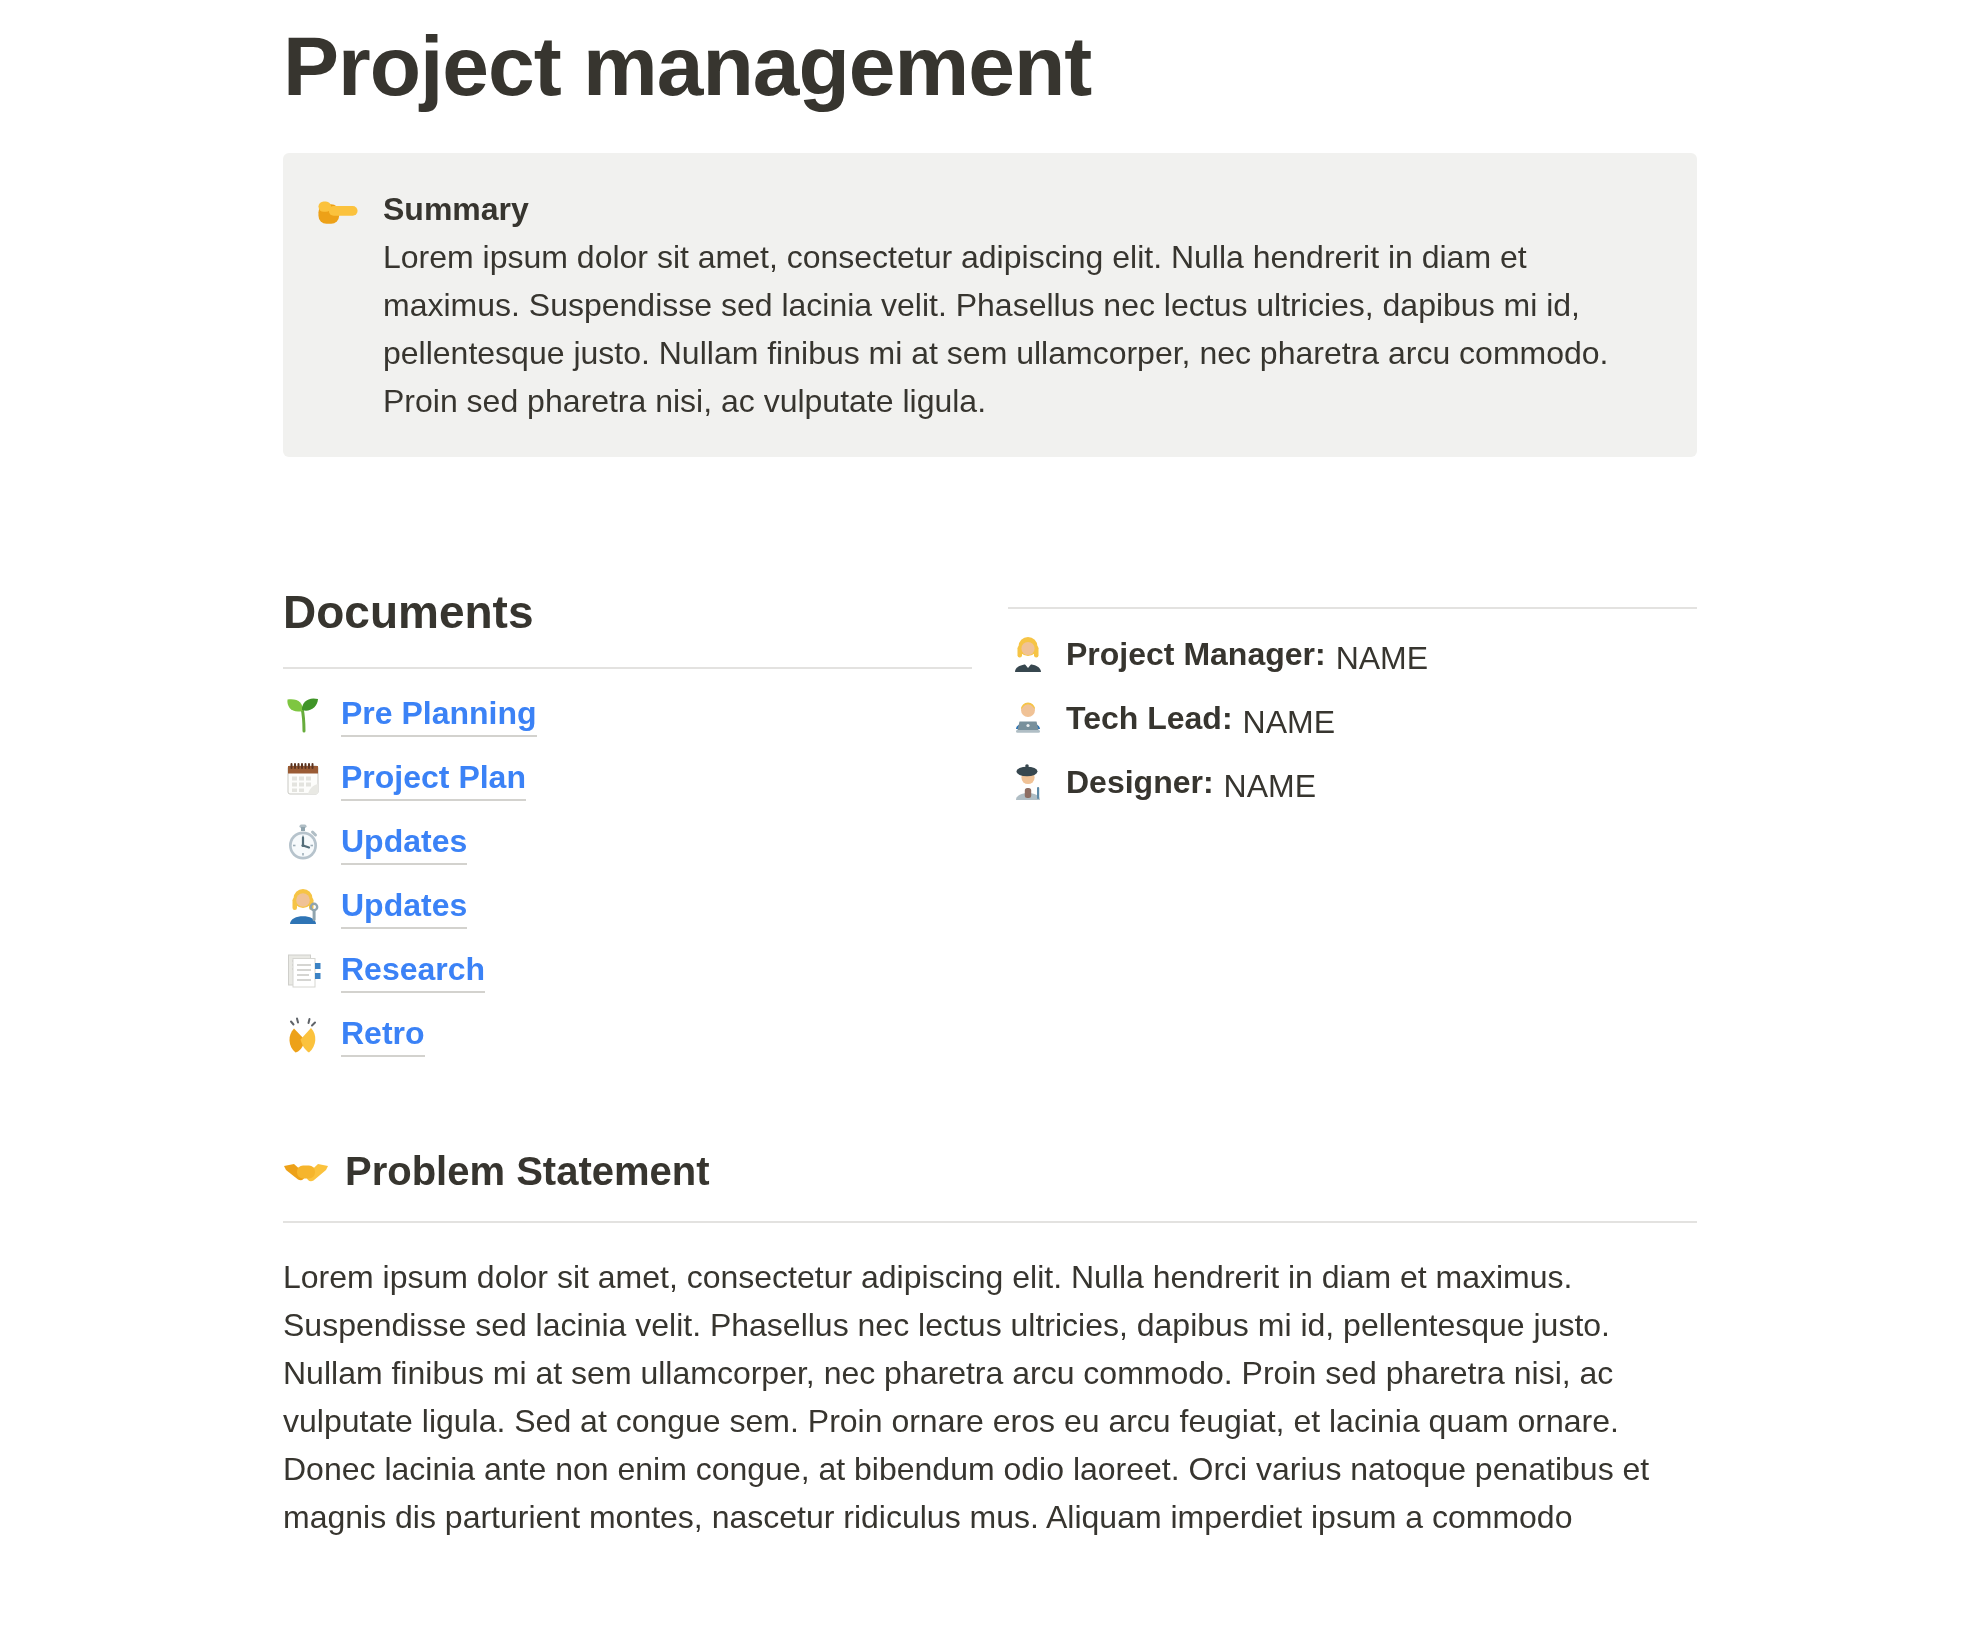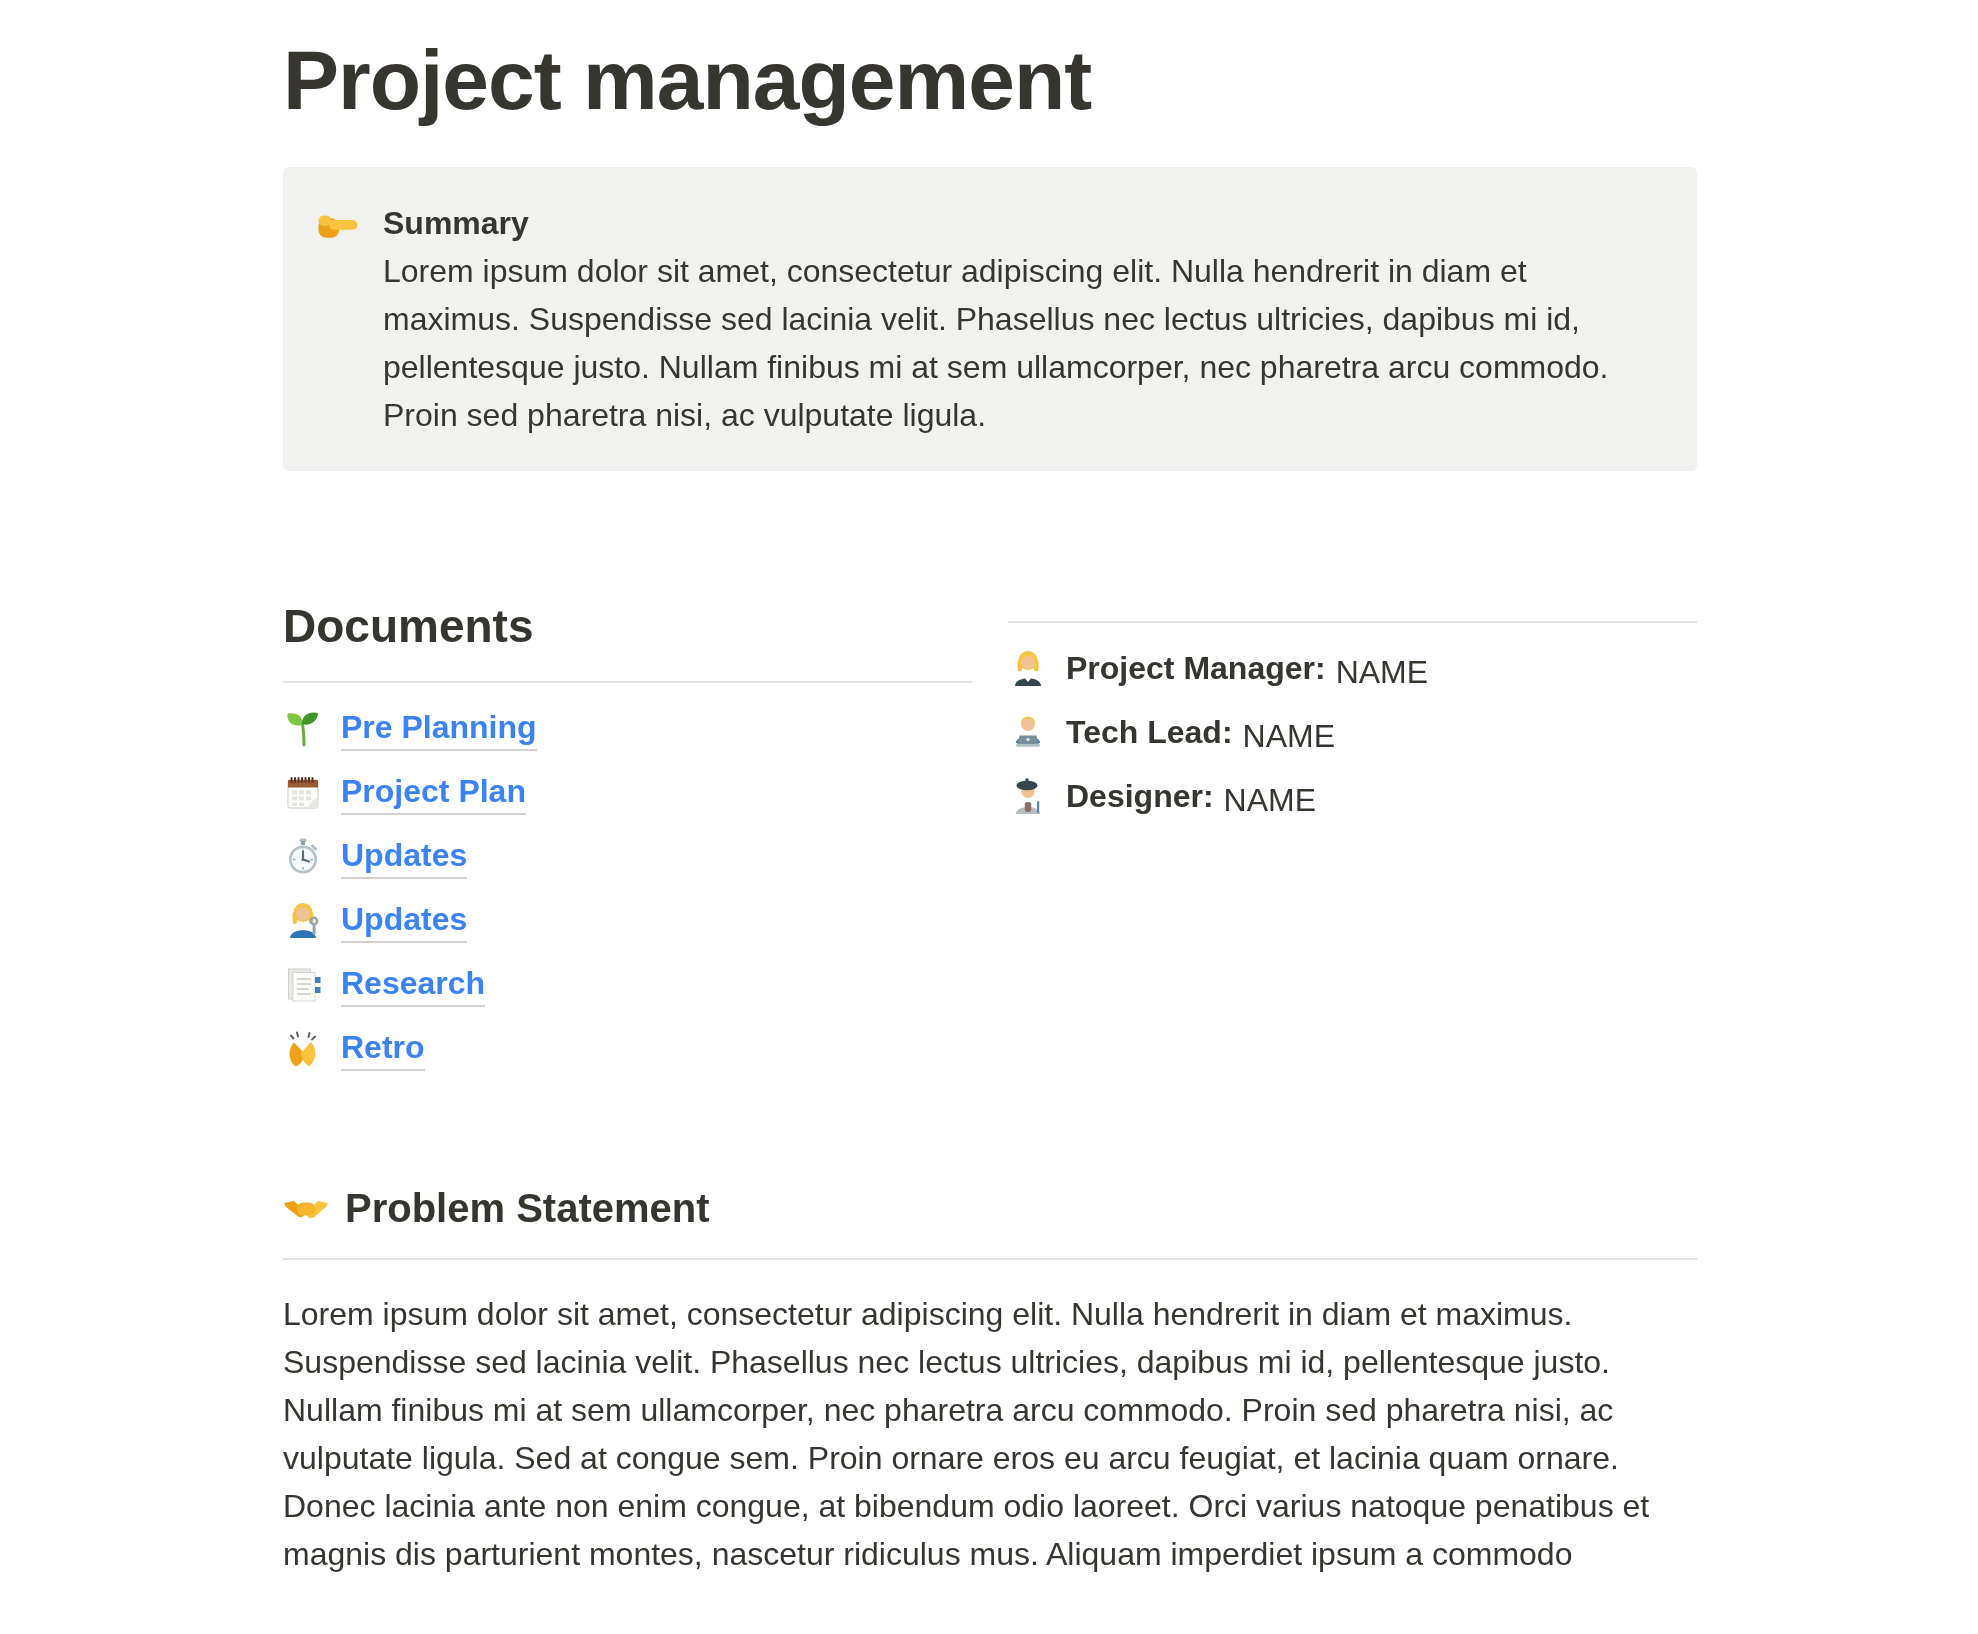"Project management" .content { padding-top: 30px -> 16px }
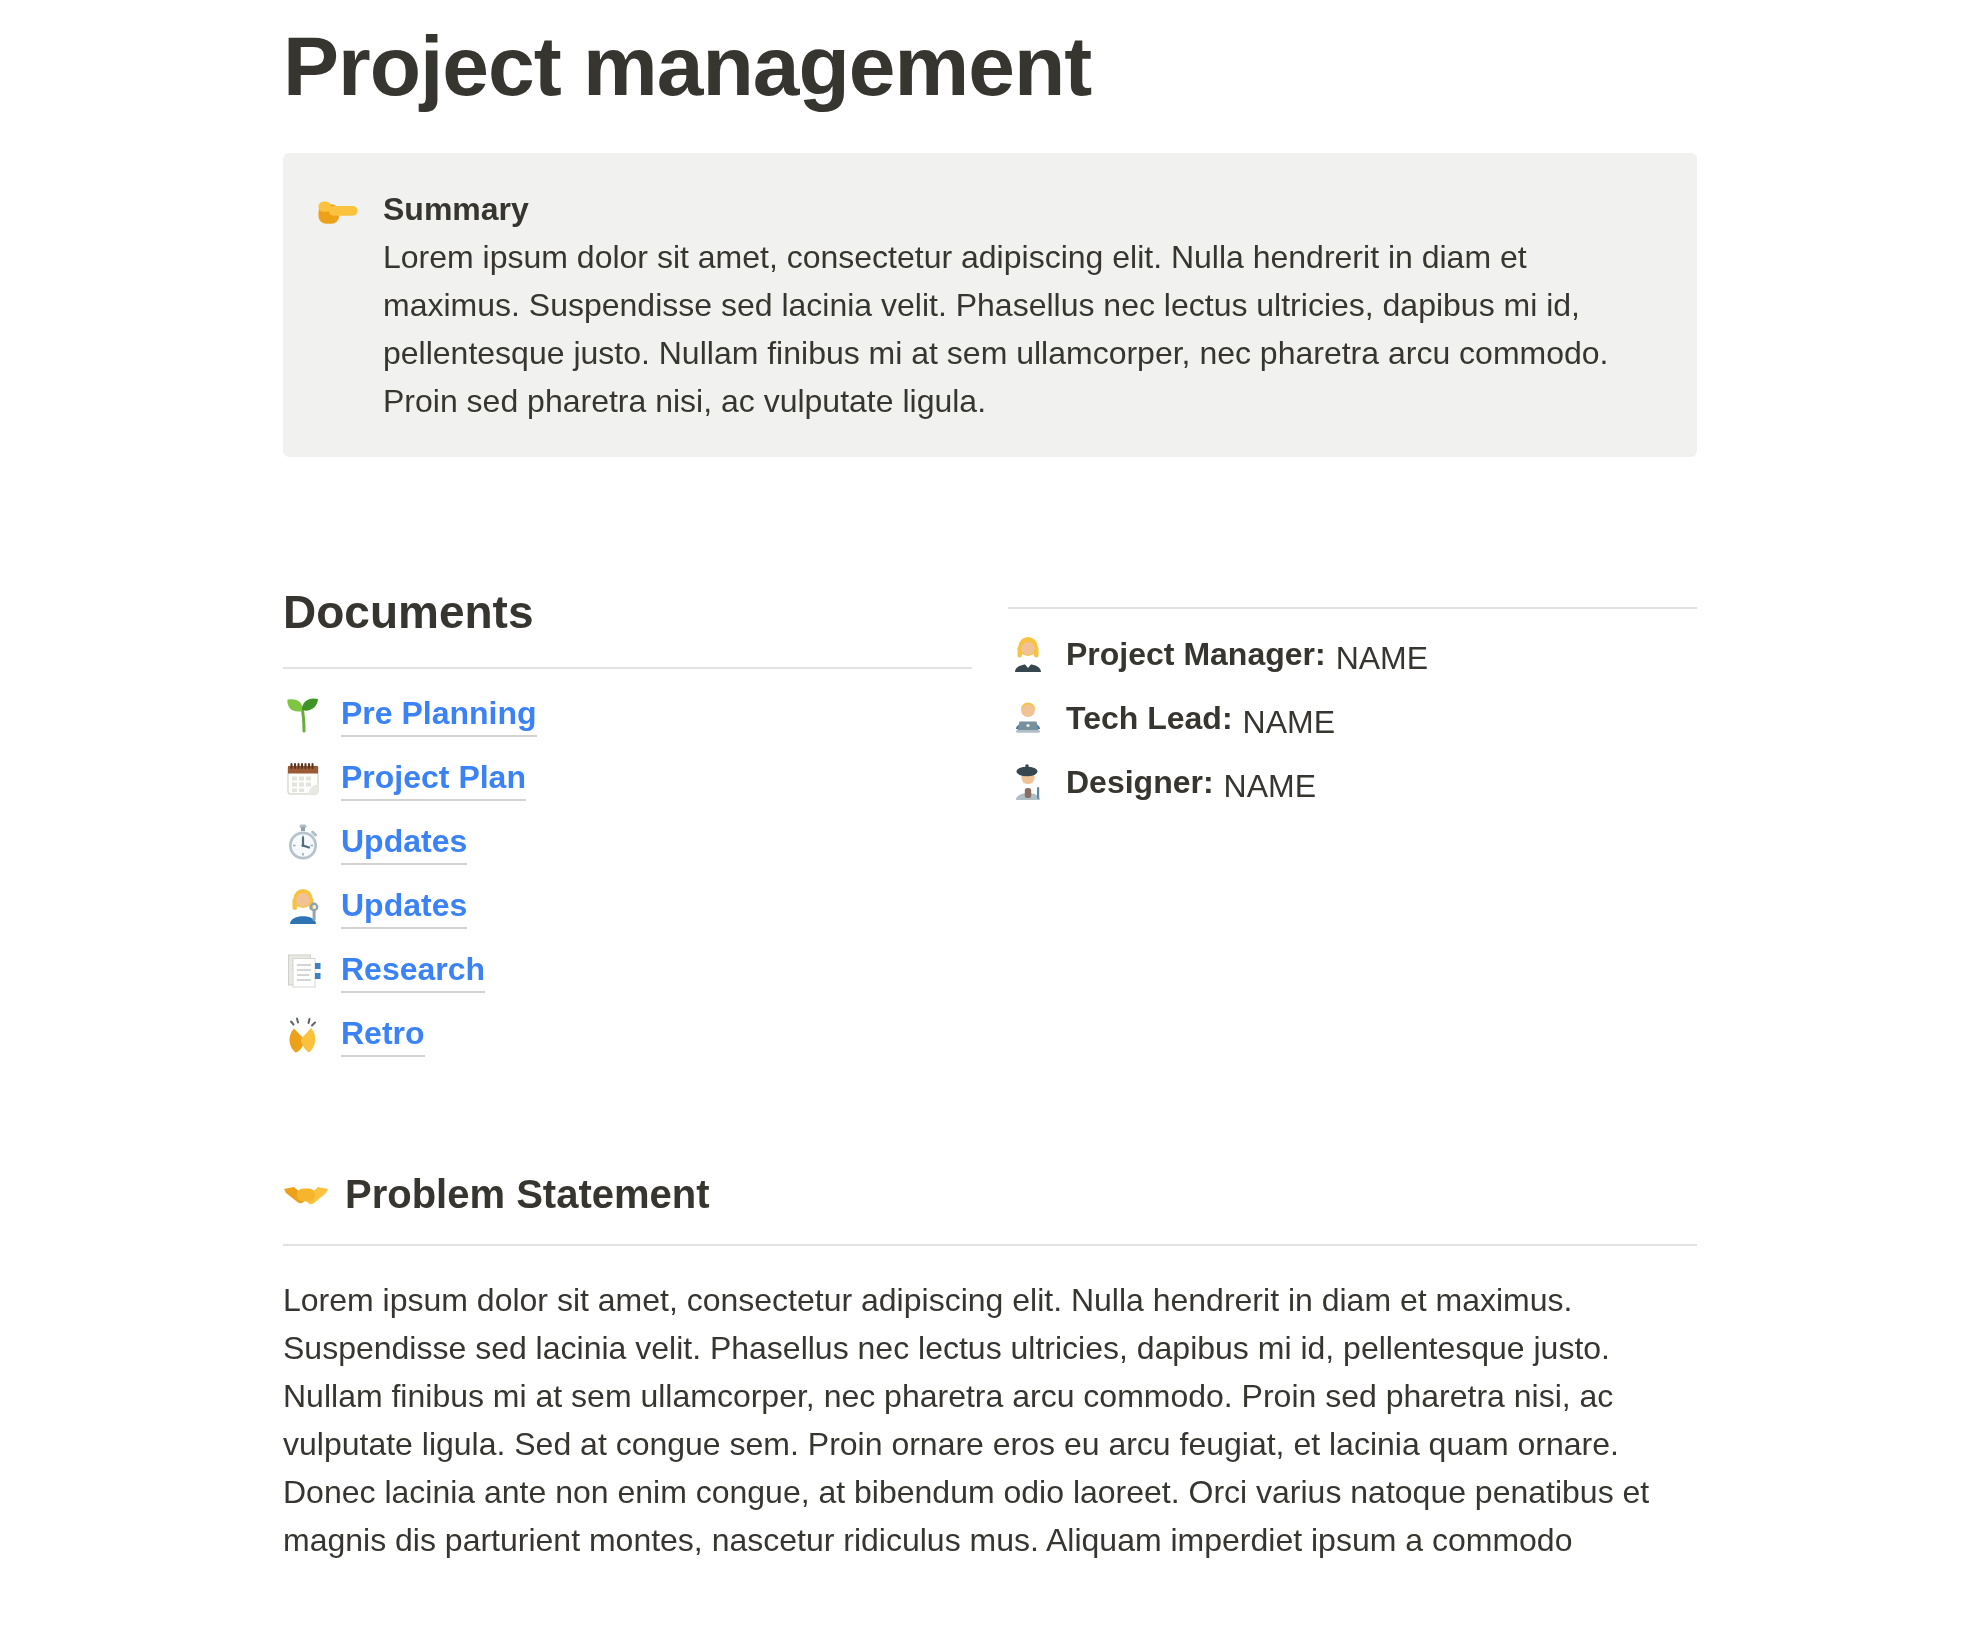"Problem Statement" .problem { margin-top: 101px -> 78px }
